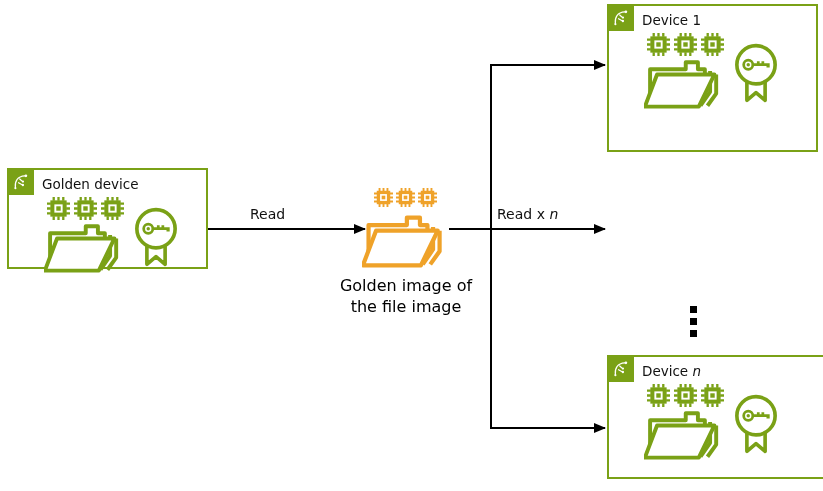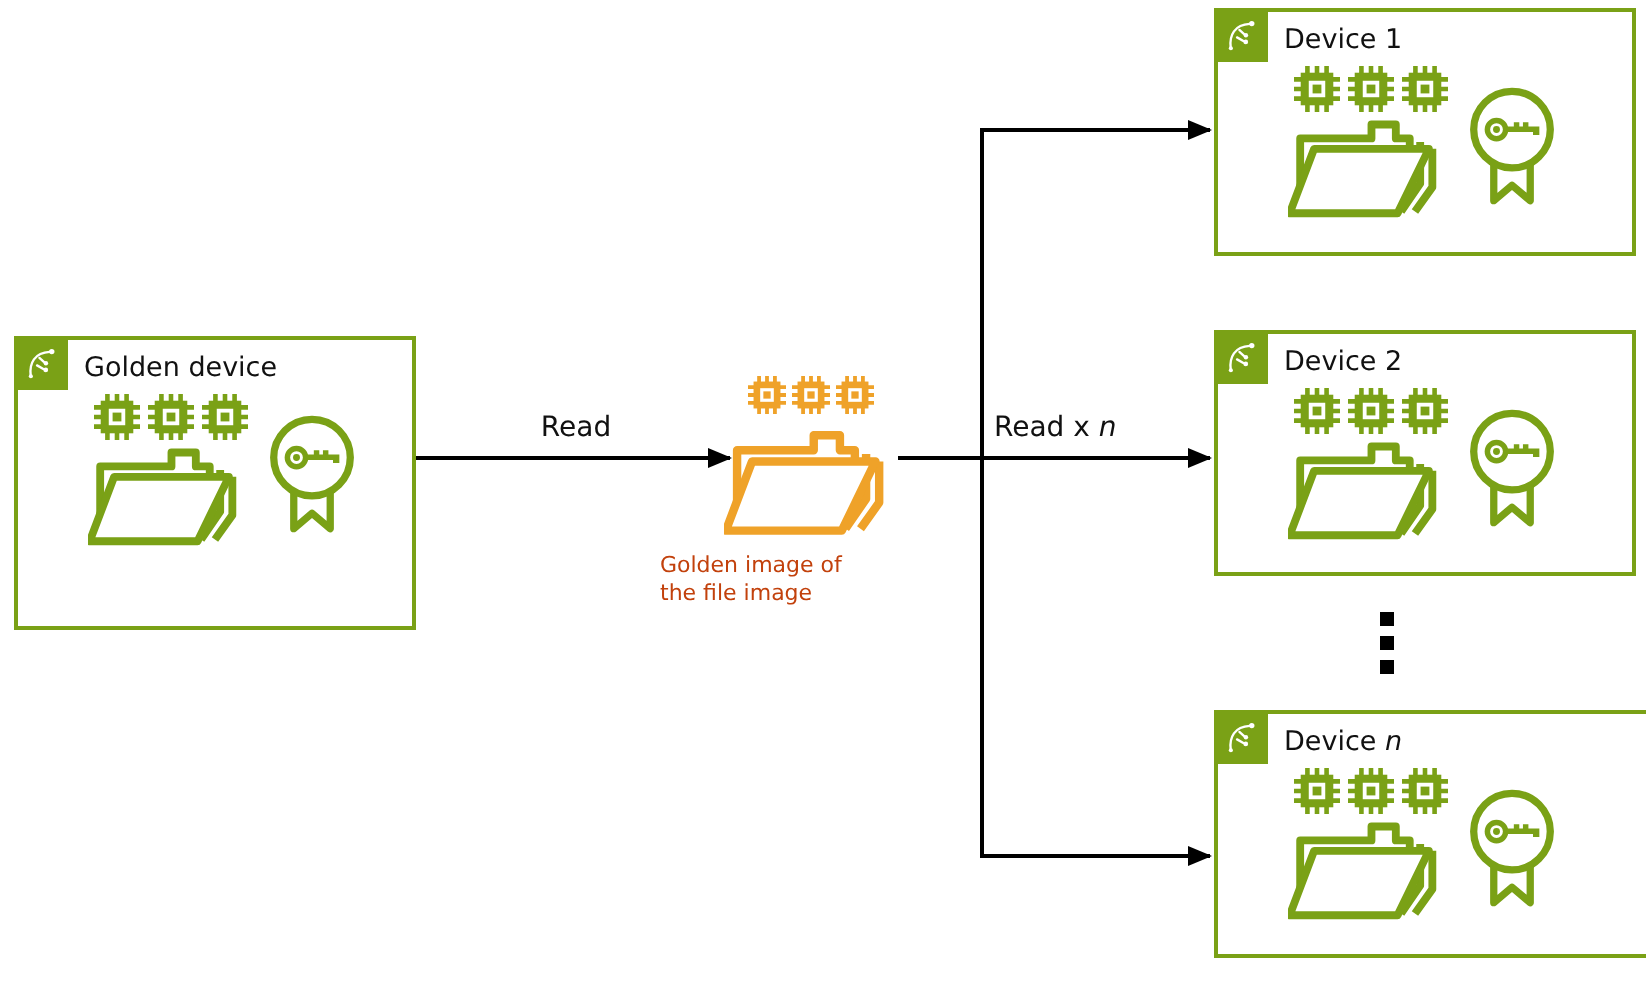"Device 1" div.box { height: 124px -> 148px }
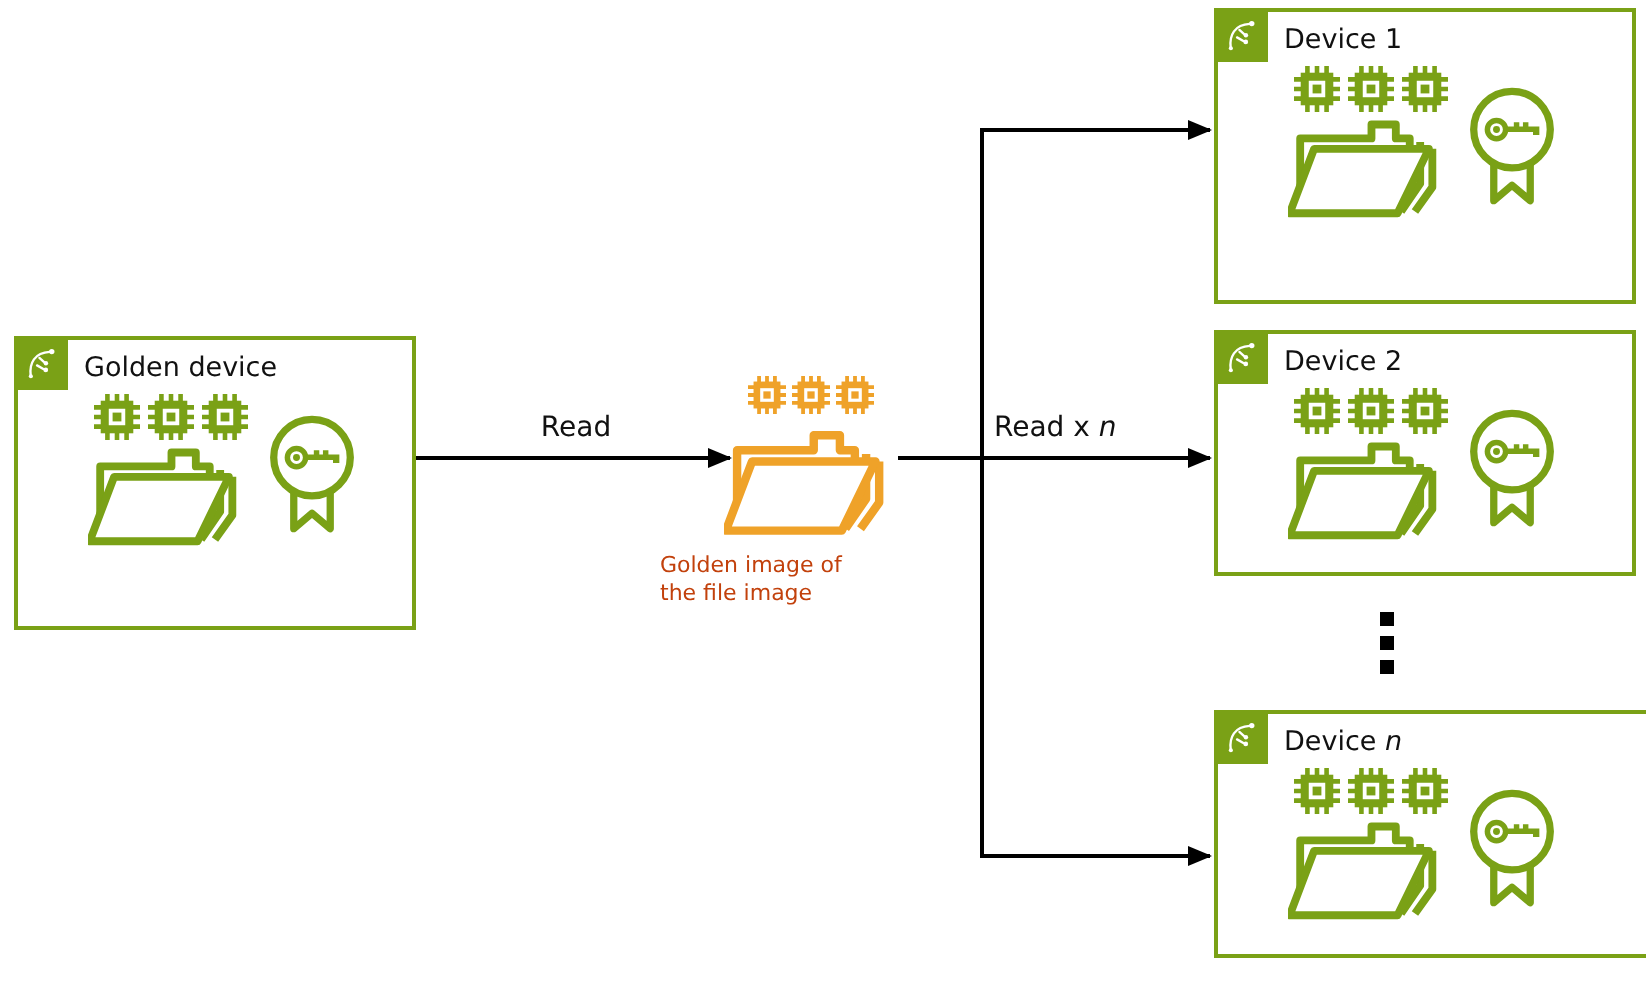"Golden device" div.box { height: 147px -> 101px }
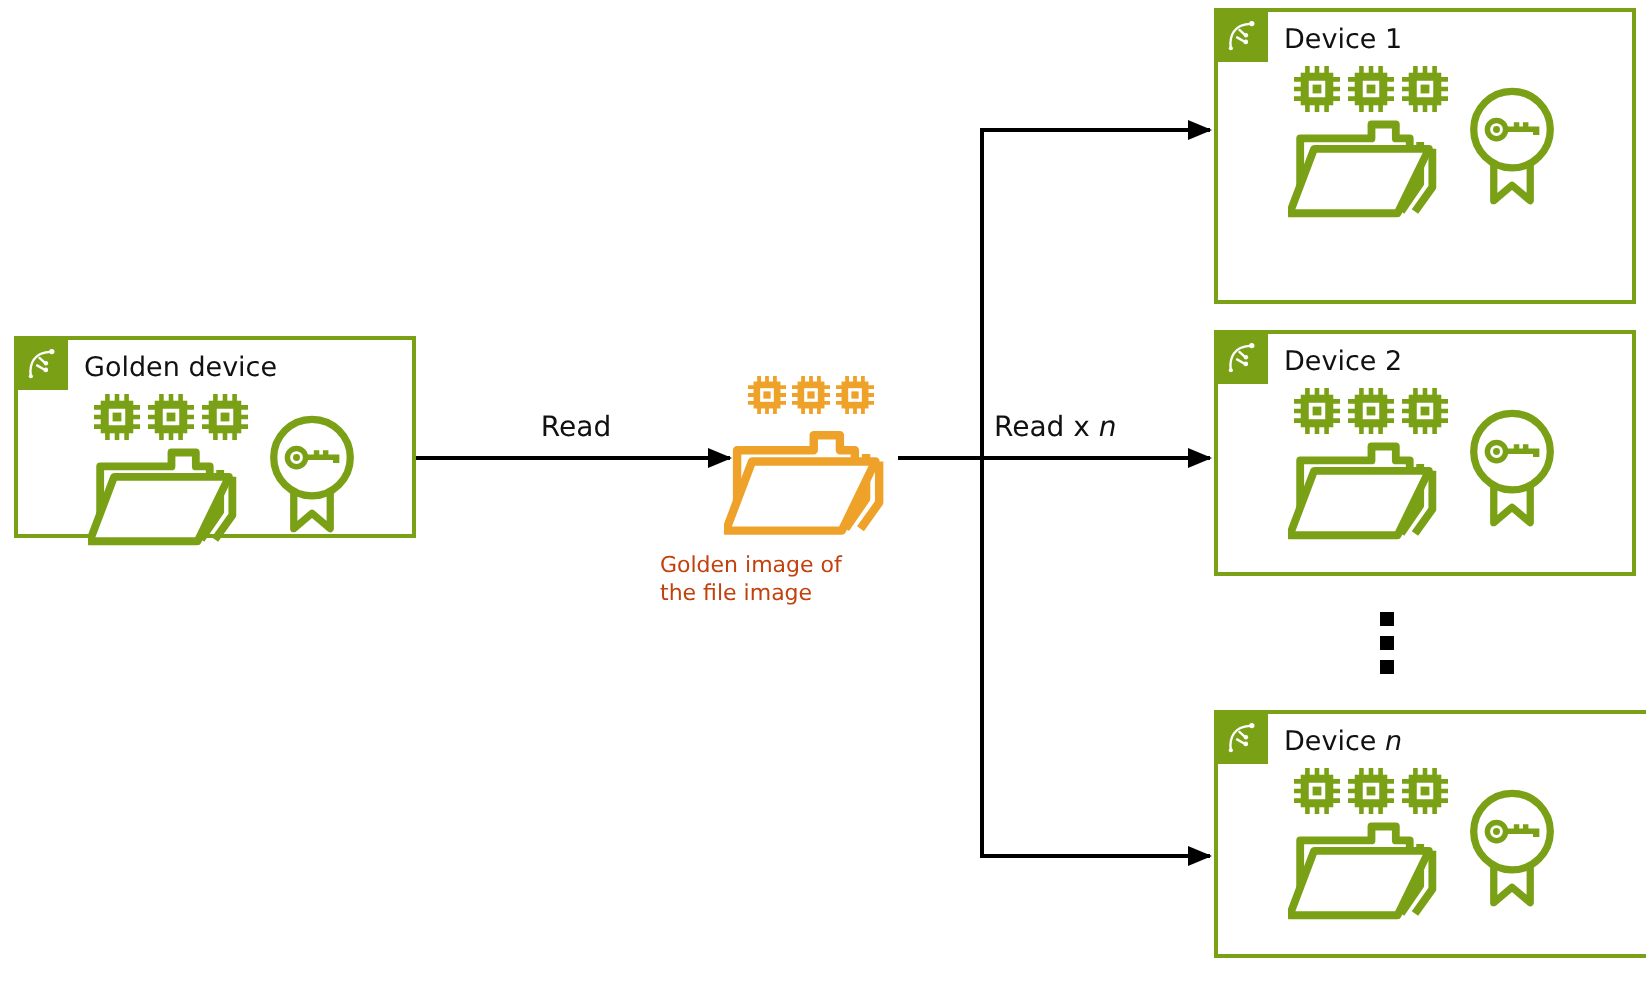"Device 2" div.box { html: <div> <div> <svg> <use></use> </svg> </div> <div> <span>Device 2</span> </div> <div> <div> <svg> <use></use> </svg> <svg> <use></use> </svg> <svg> <use></use> </svg> </div> <svg> <use></use> </svg> <svg> <use></use> </svg> </div> </div> -> none }
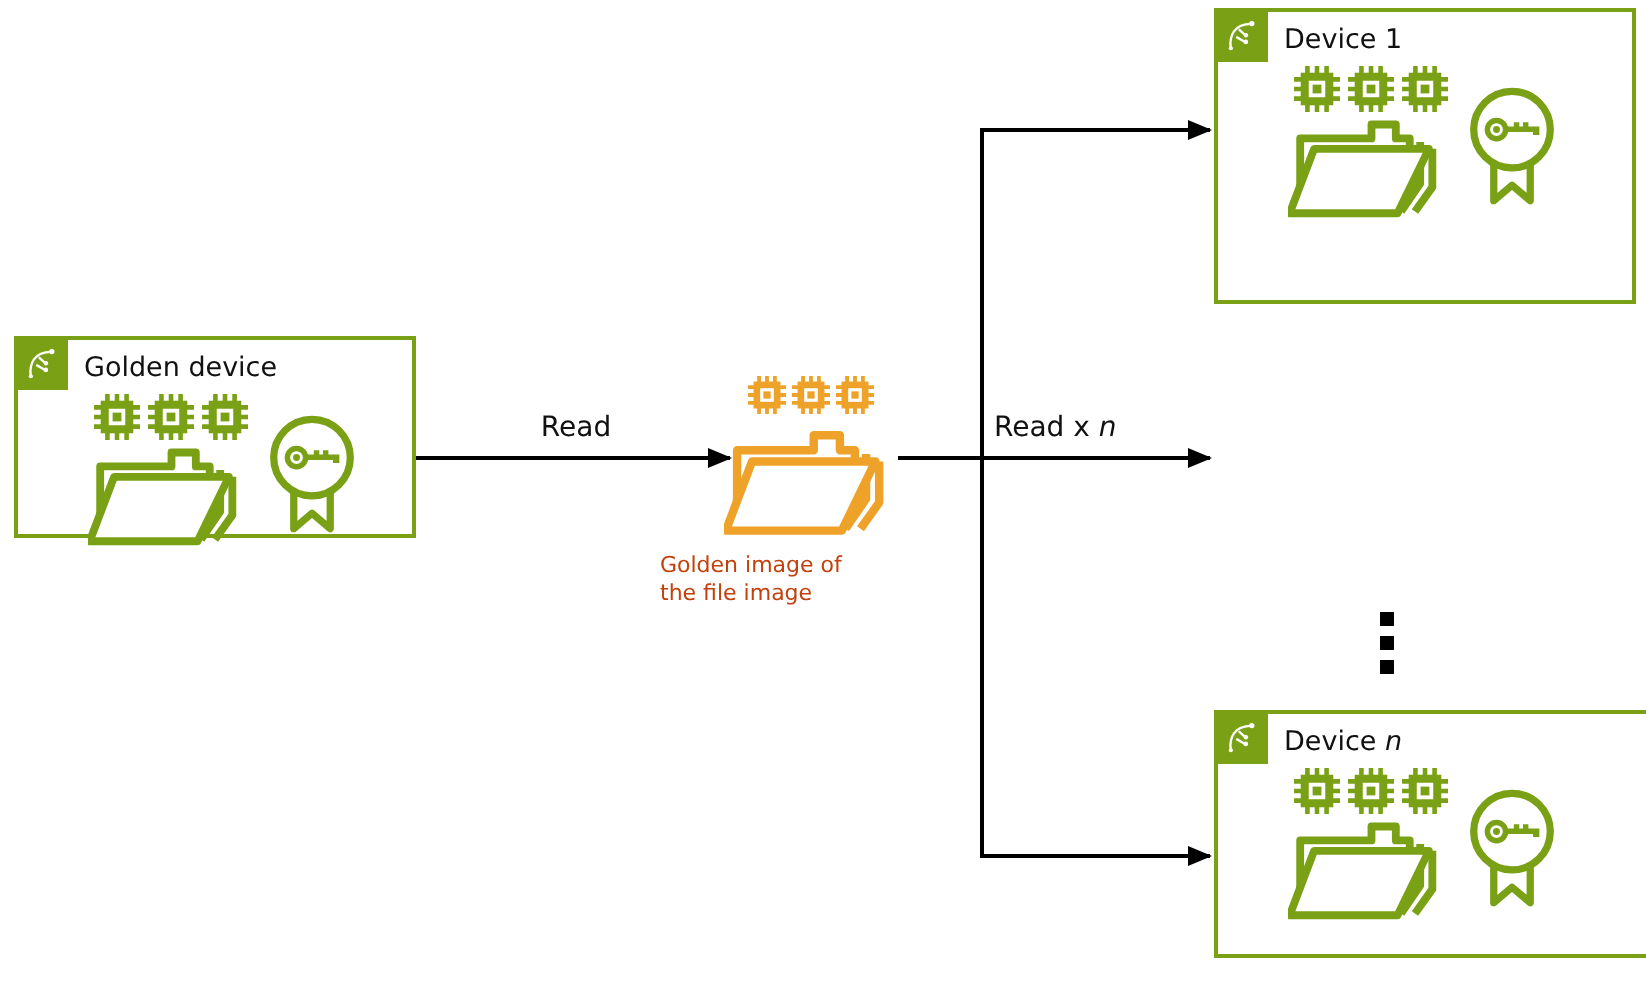"Read" #read-label { text-align: center -> none }
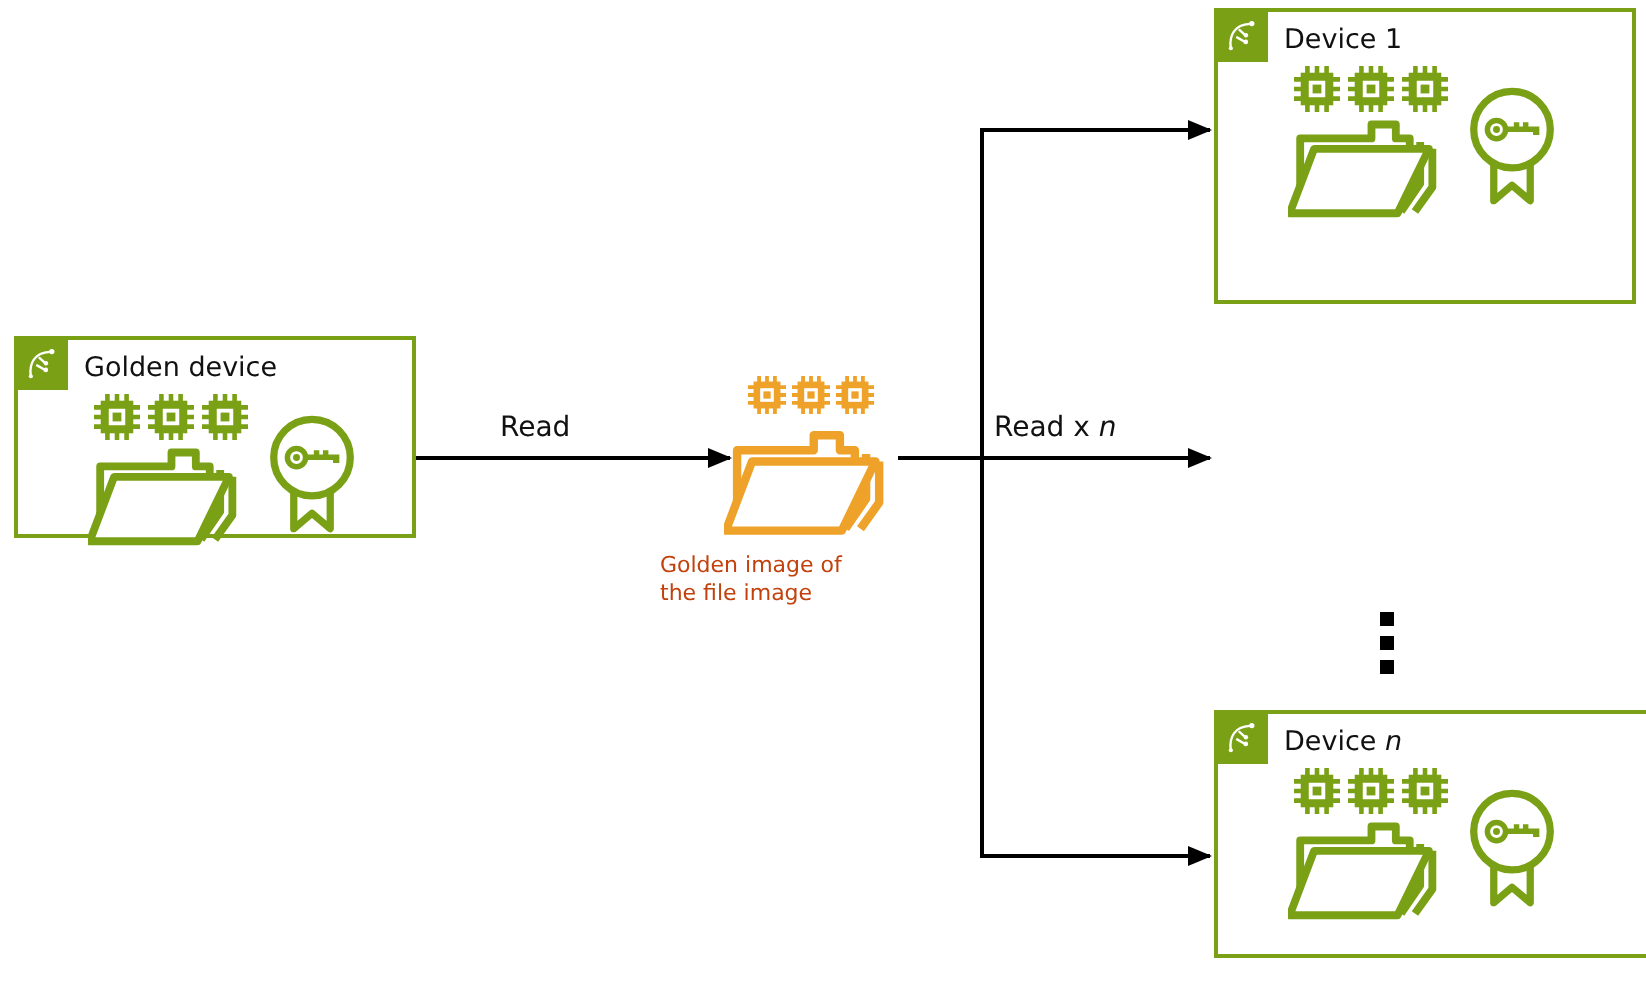"Golden image of" .gold-label { color: #c2410c -> #000000; font-size: 11px -> 16px; text-align: left -> center }
